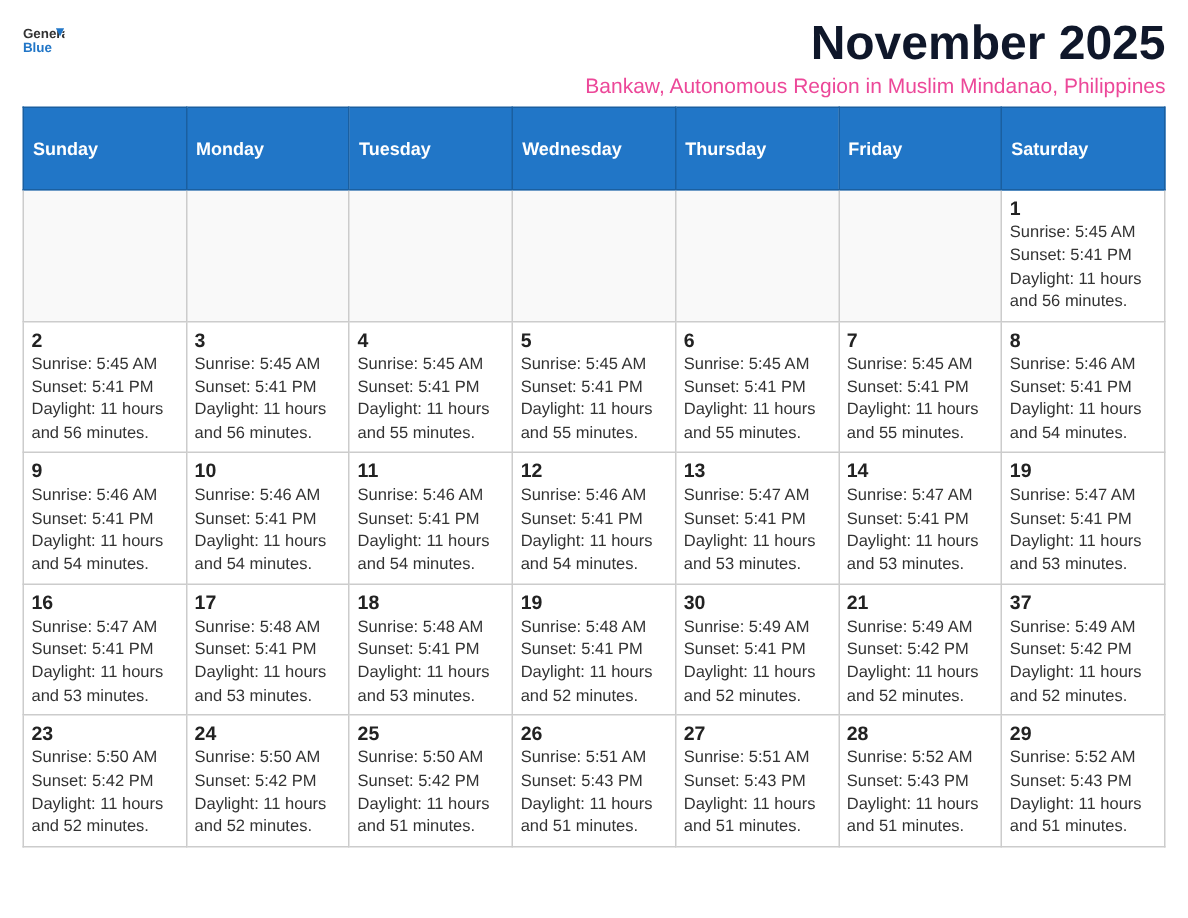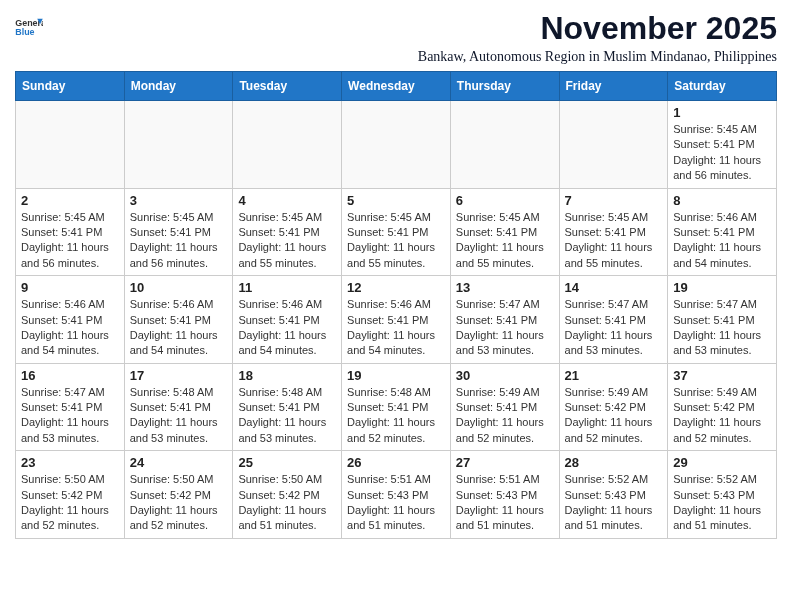"Bankaw, Autonomous Region in Muslim" .subtitle { color: #0f172a -> #ec4899; font-family: Liberation Serif, serif -> none }
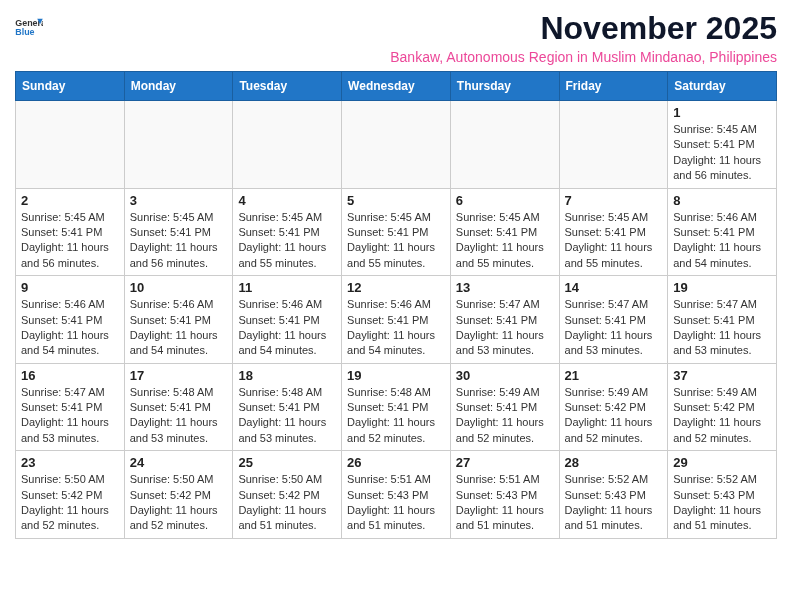"Sunday" .calendar-table th { padding: 7px 6px -> 20px 6px }
